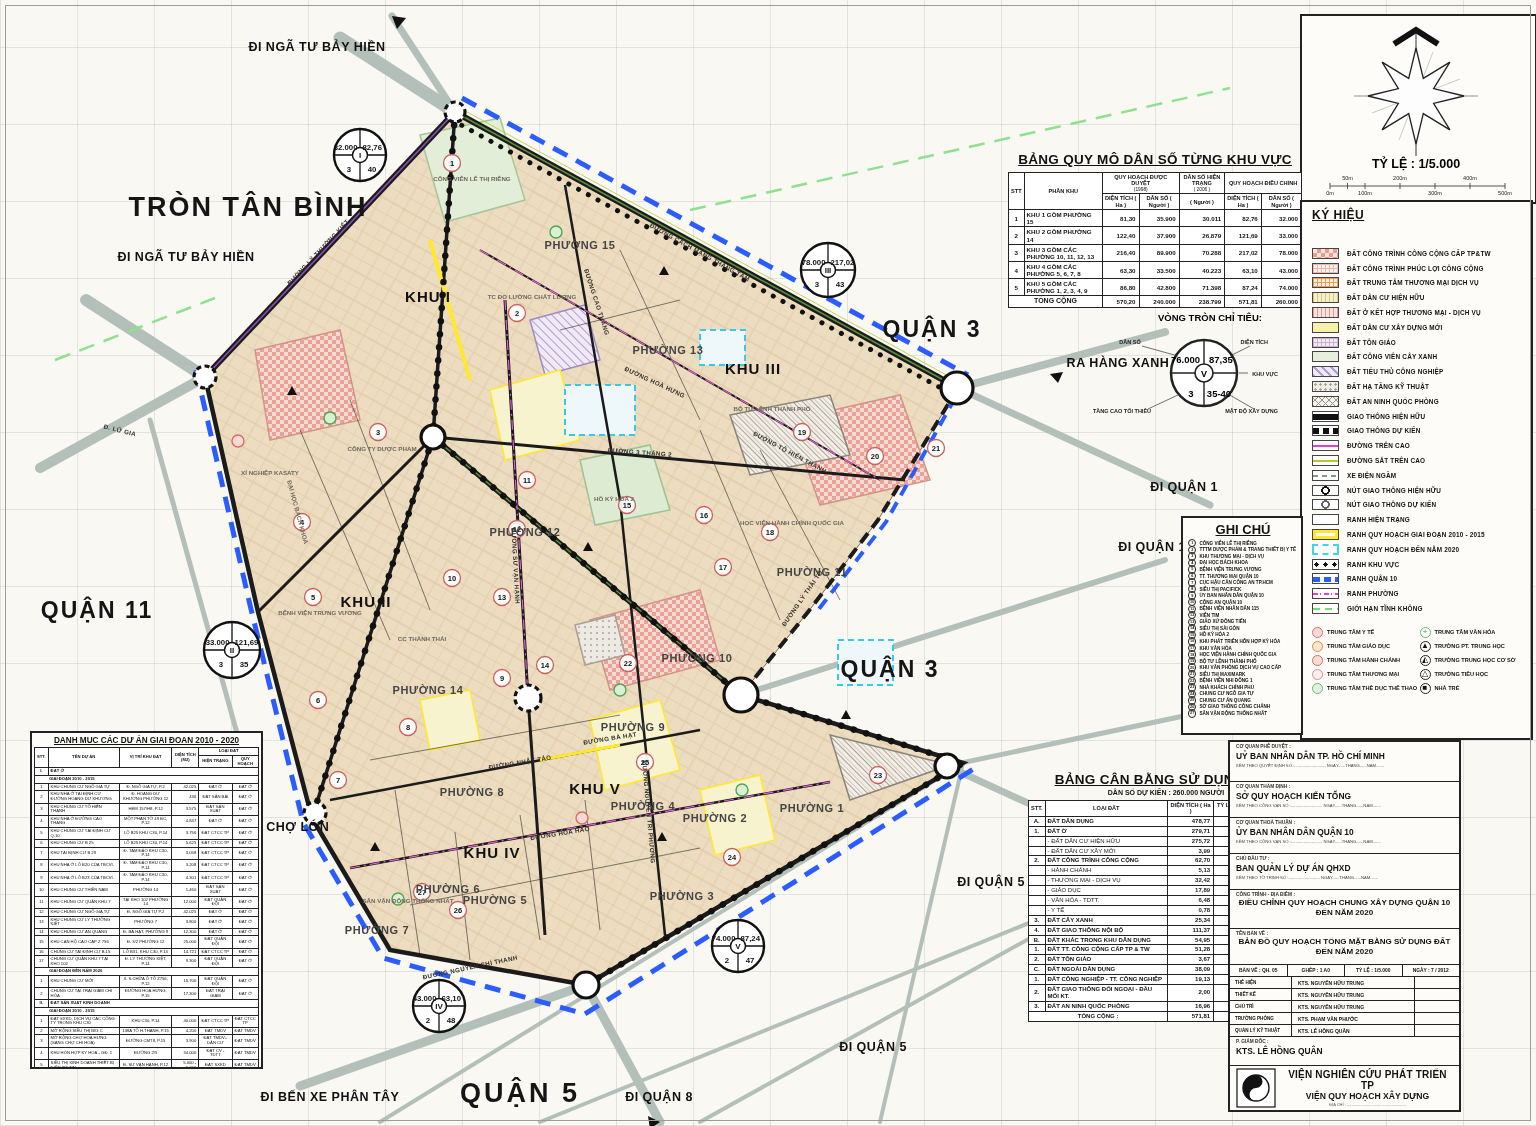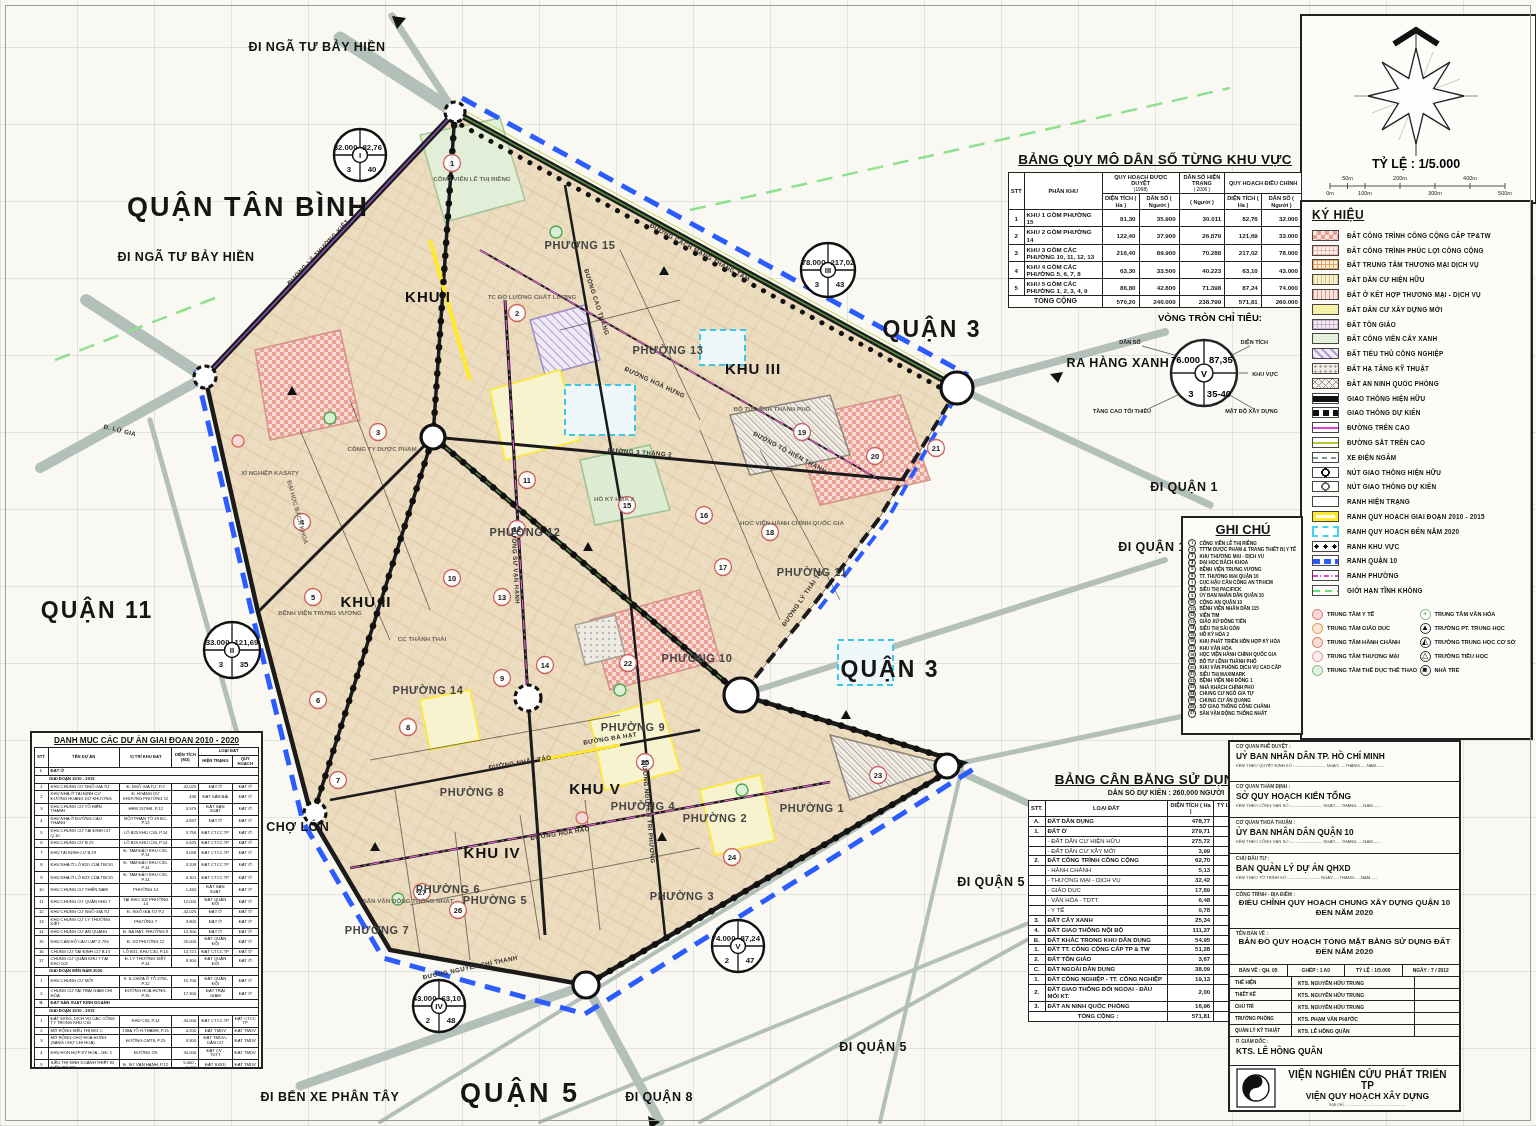"QUẬN TÂN BÌNH" span.ml { text: QUẬN -> TRÒN }
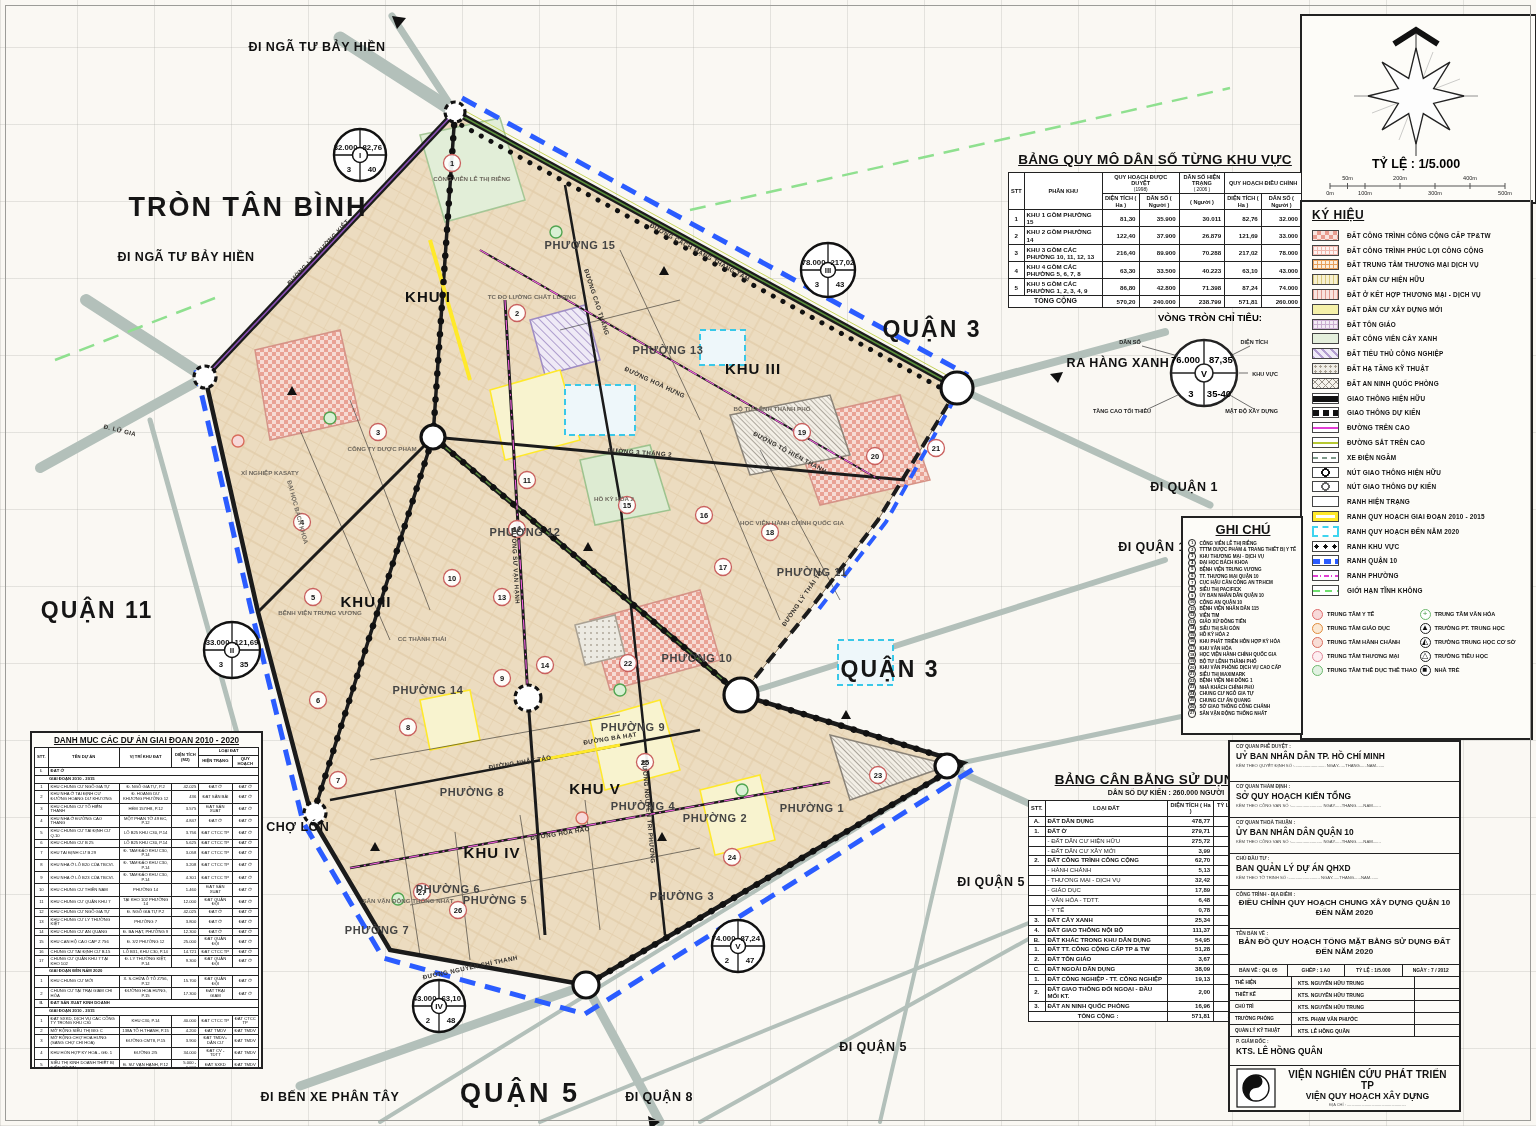"KÝ HIỆU" #legend-title { margin-bottom: 6px -> 24px }
